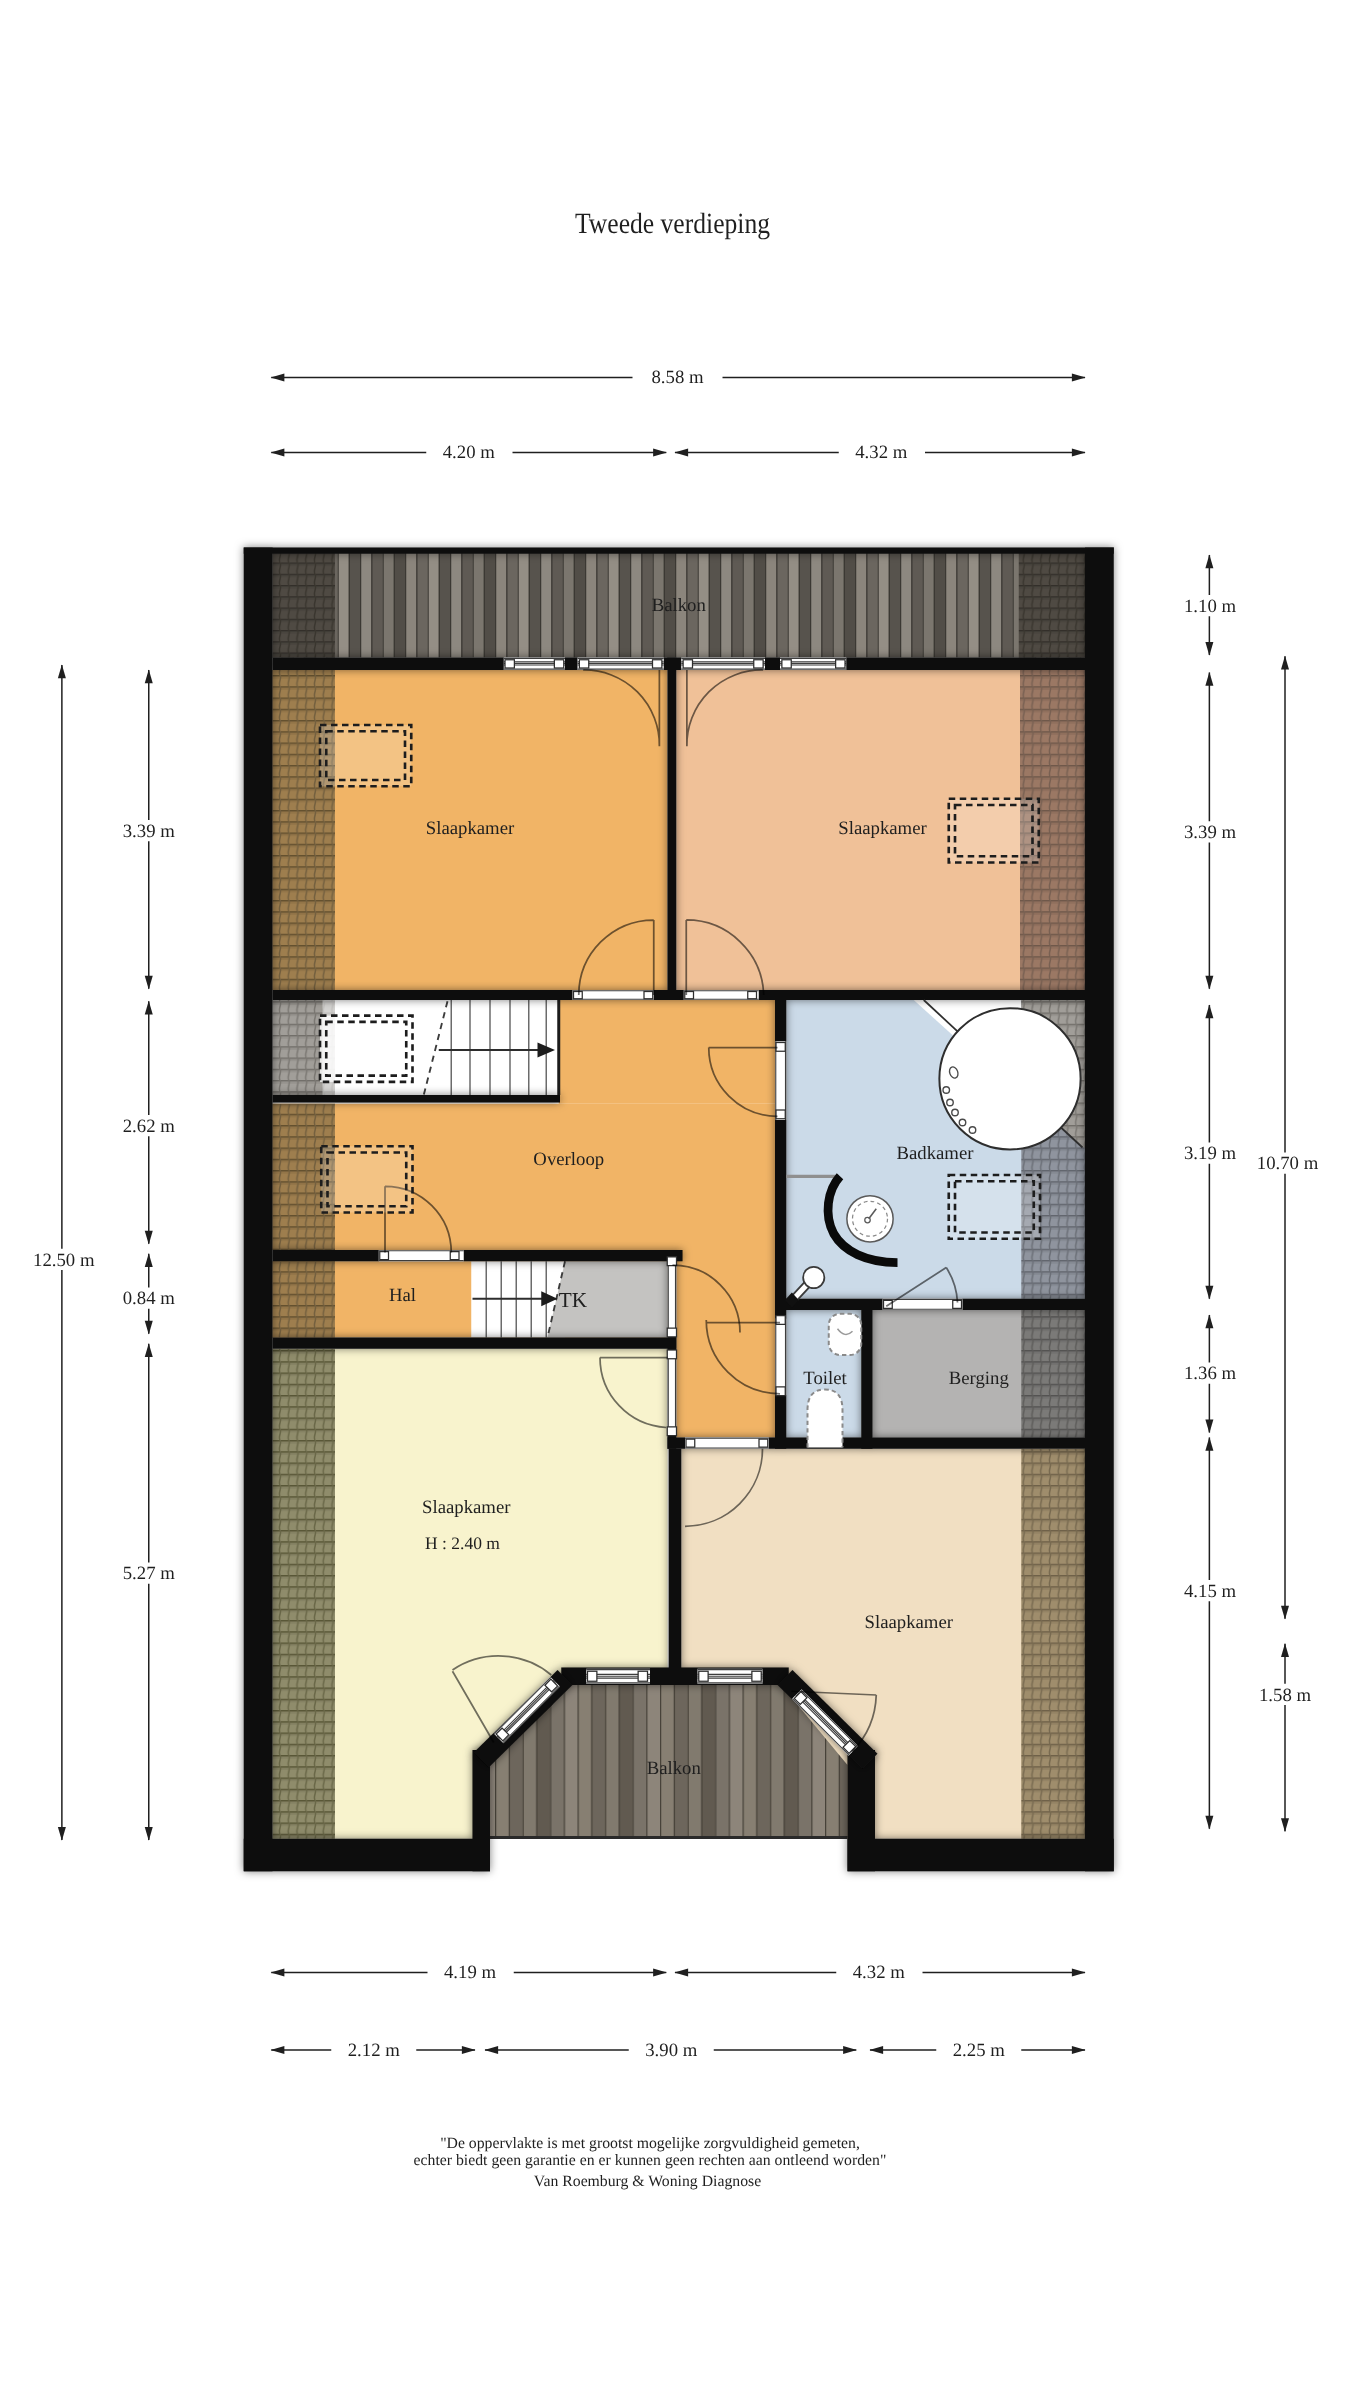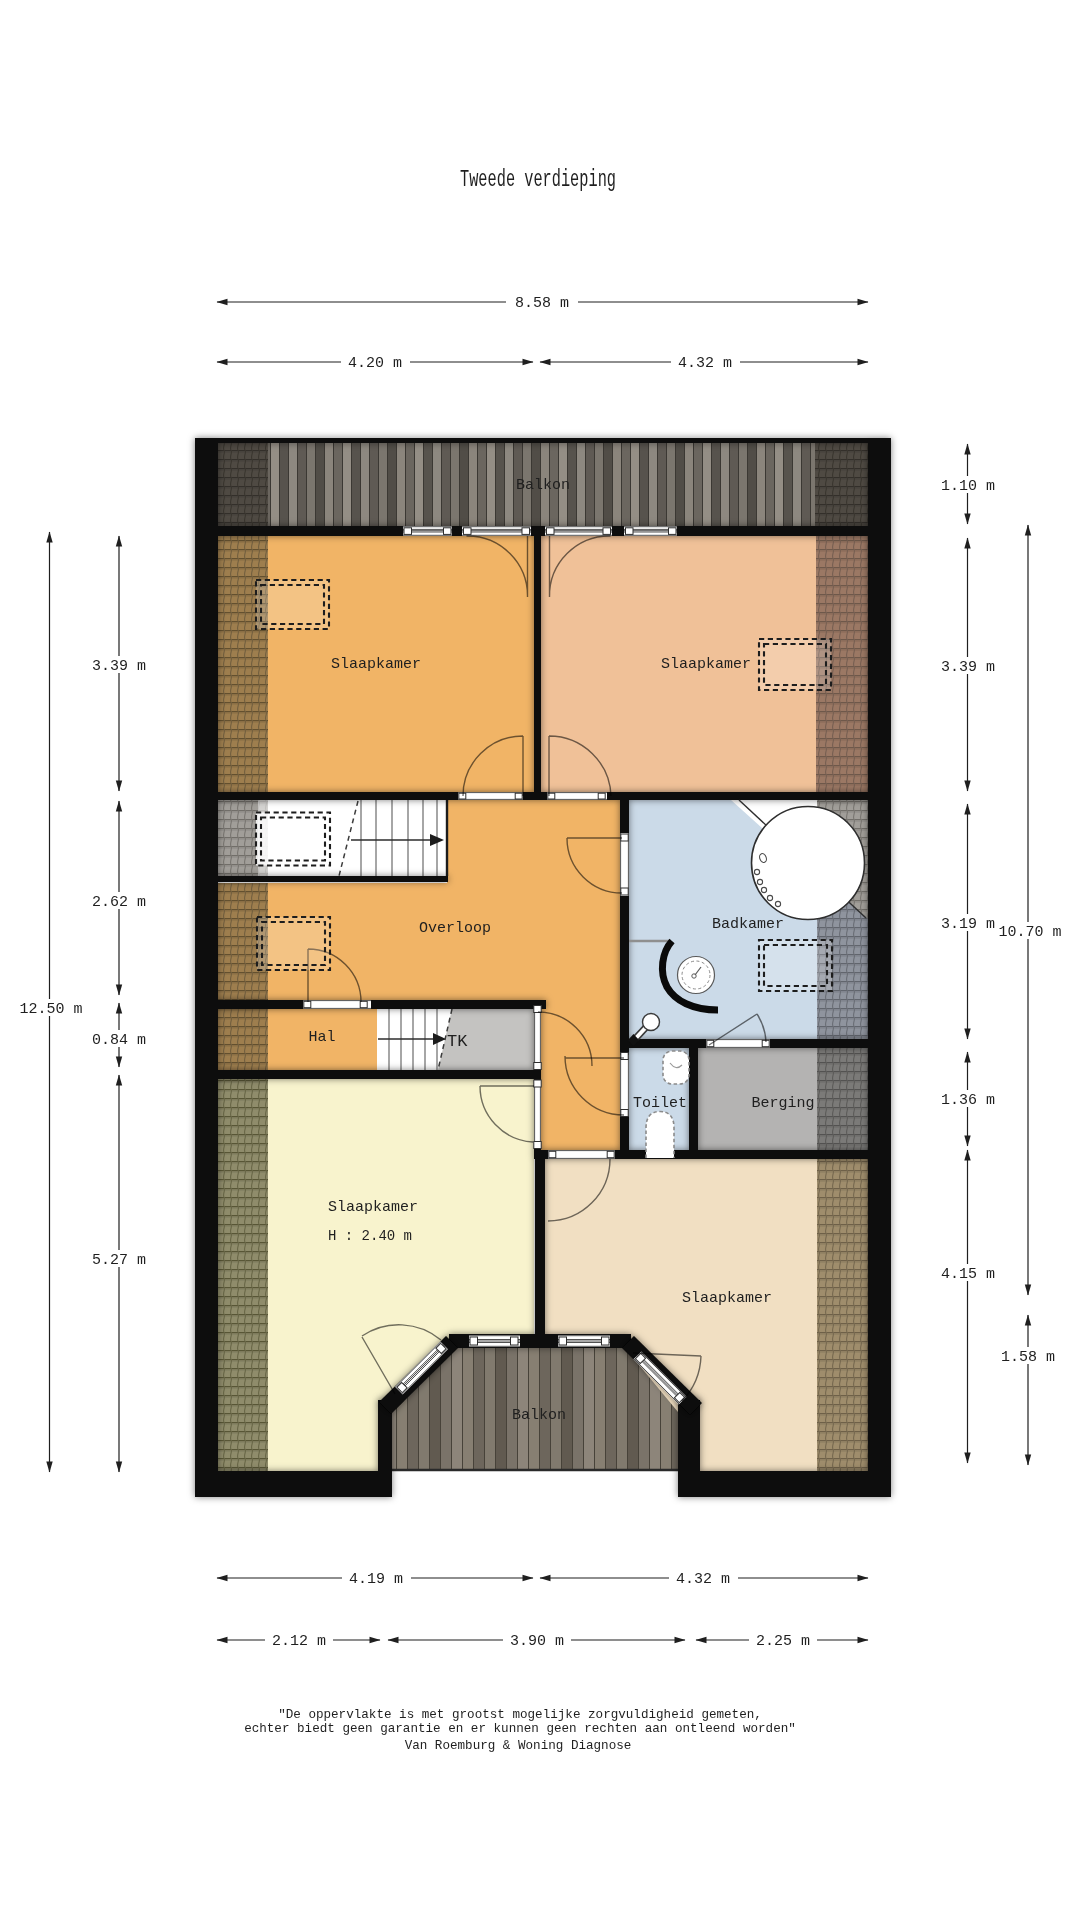"Tweede verdieping" #page { font-family: Liberation Mono, monospace -> Liberation Serif, serif }
